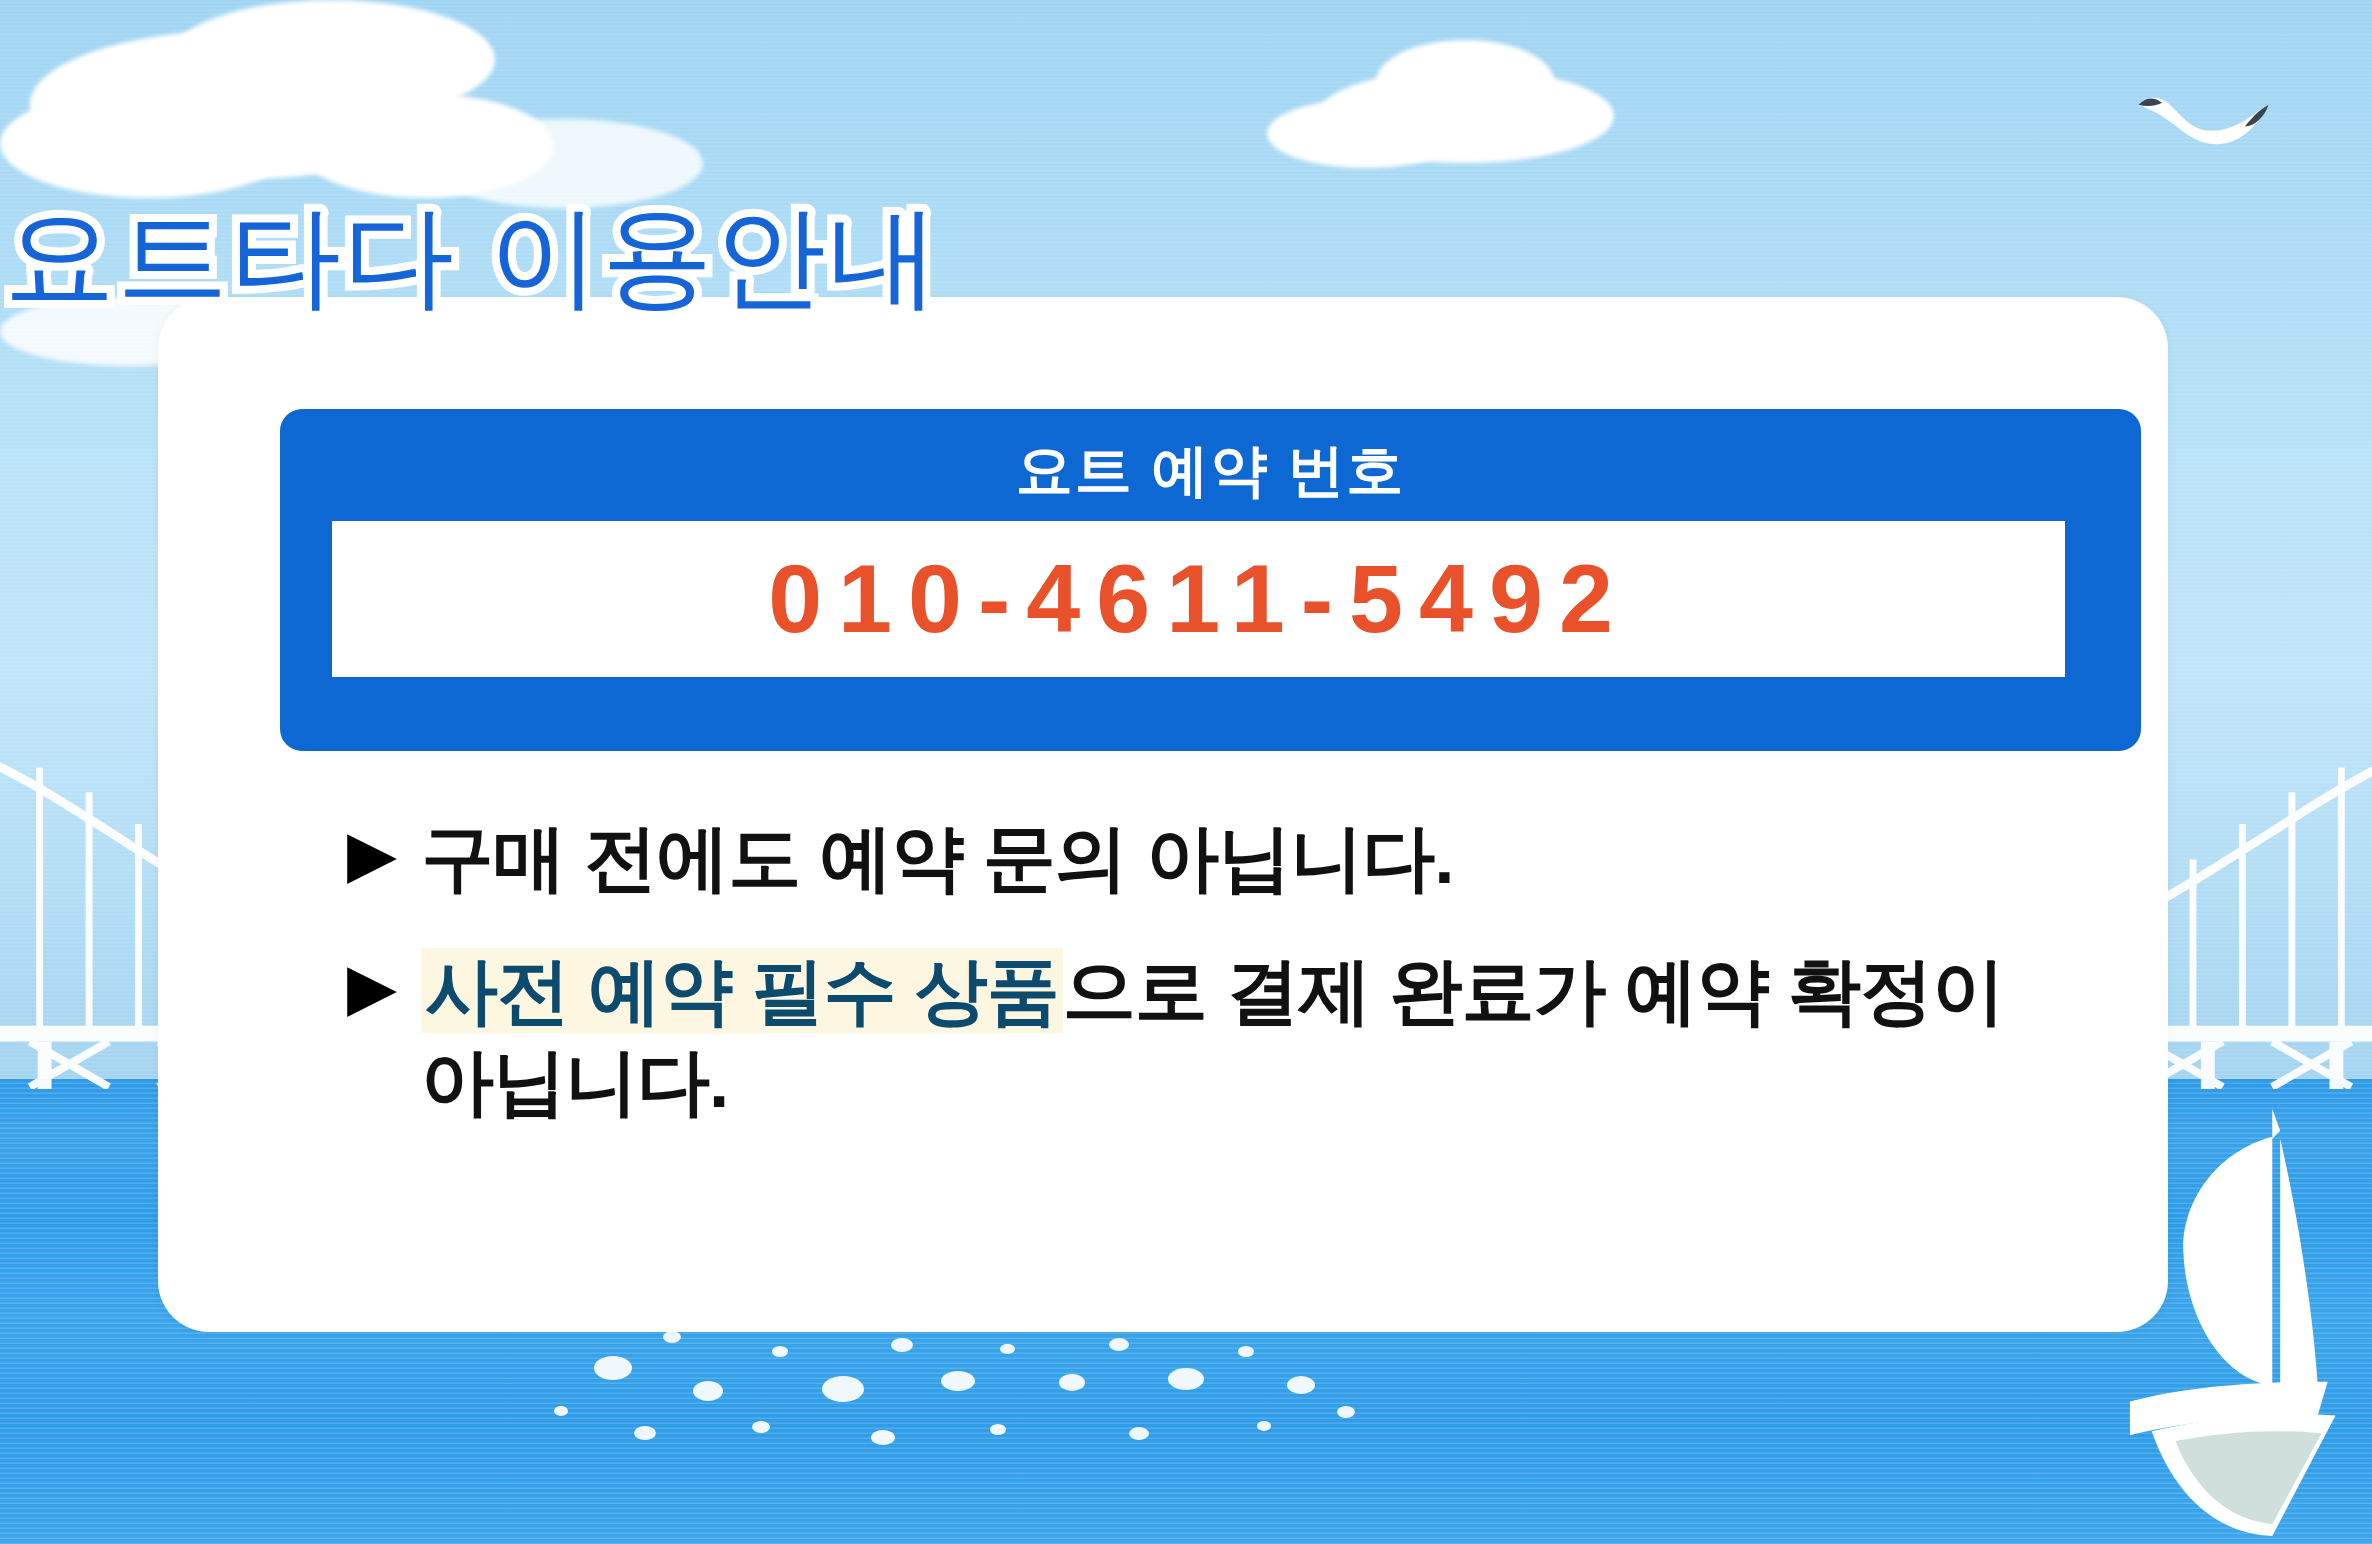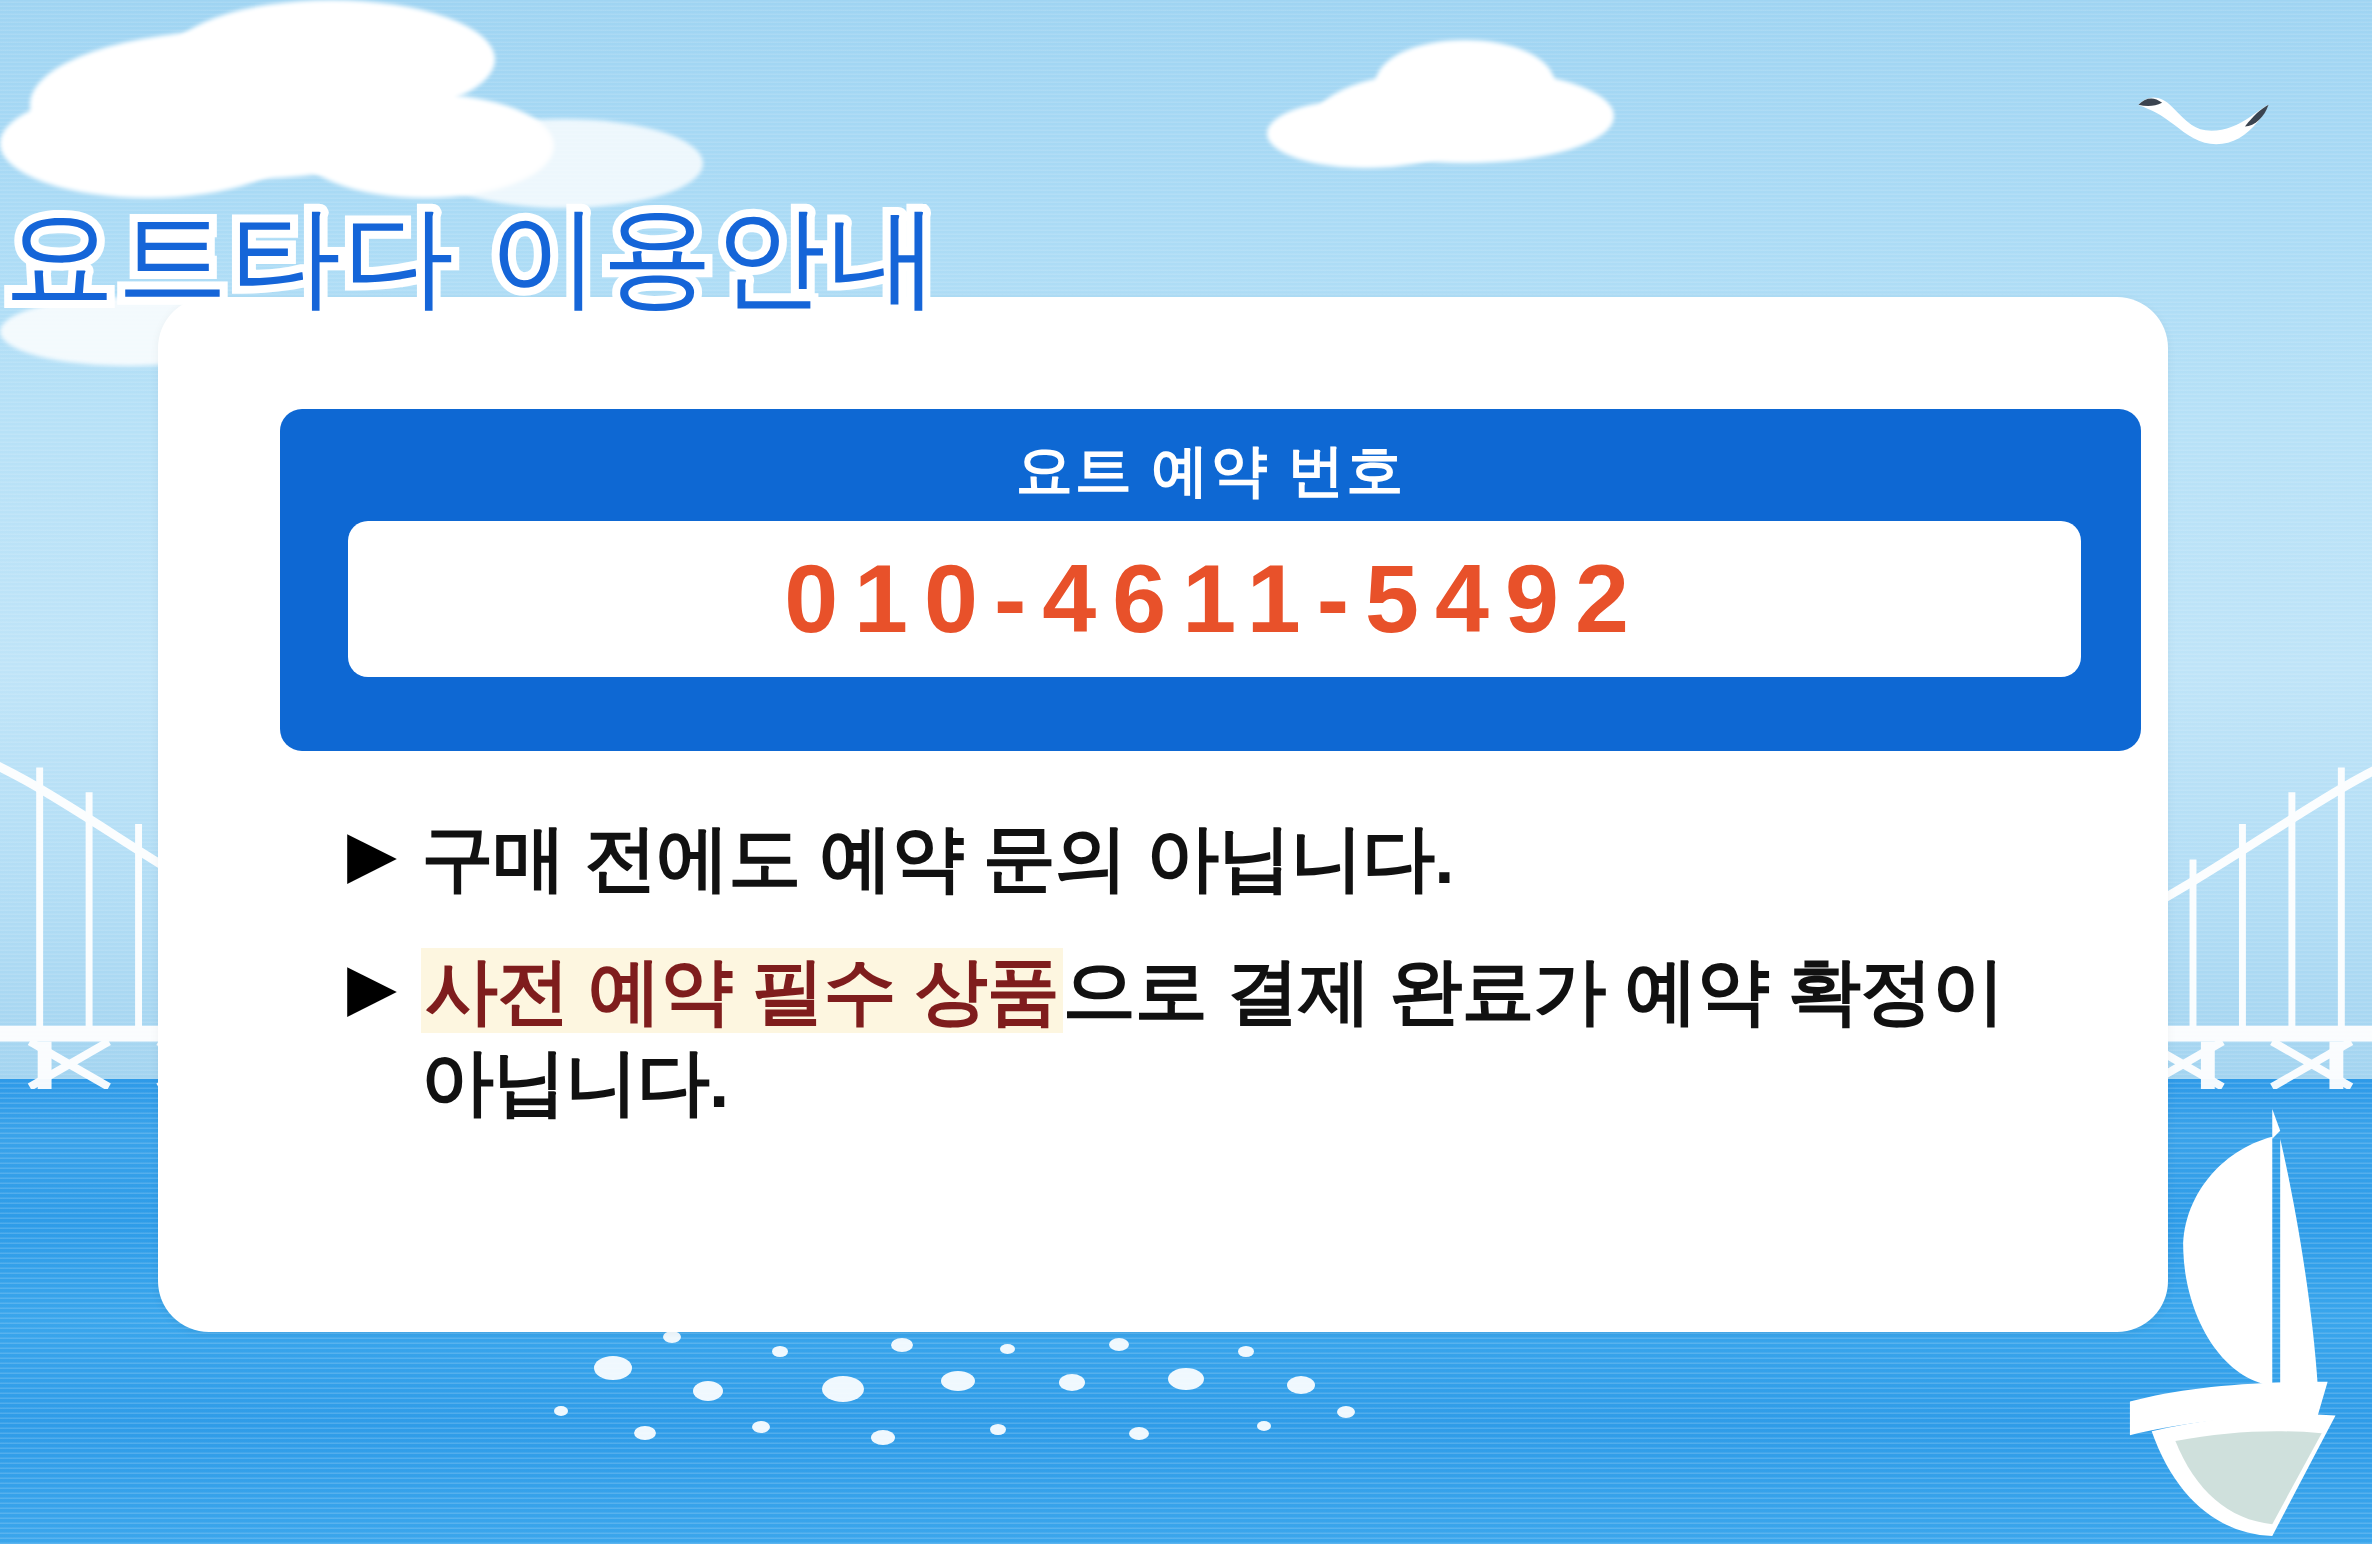"010-4611-5492" .phone-value-box { border-radius: 20px -> 0; left: 68px -> 52px }
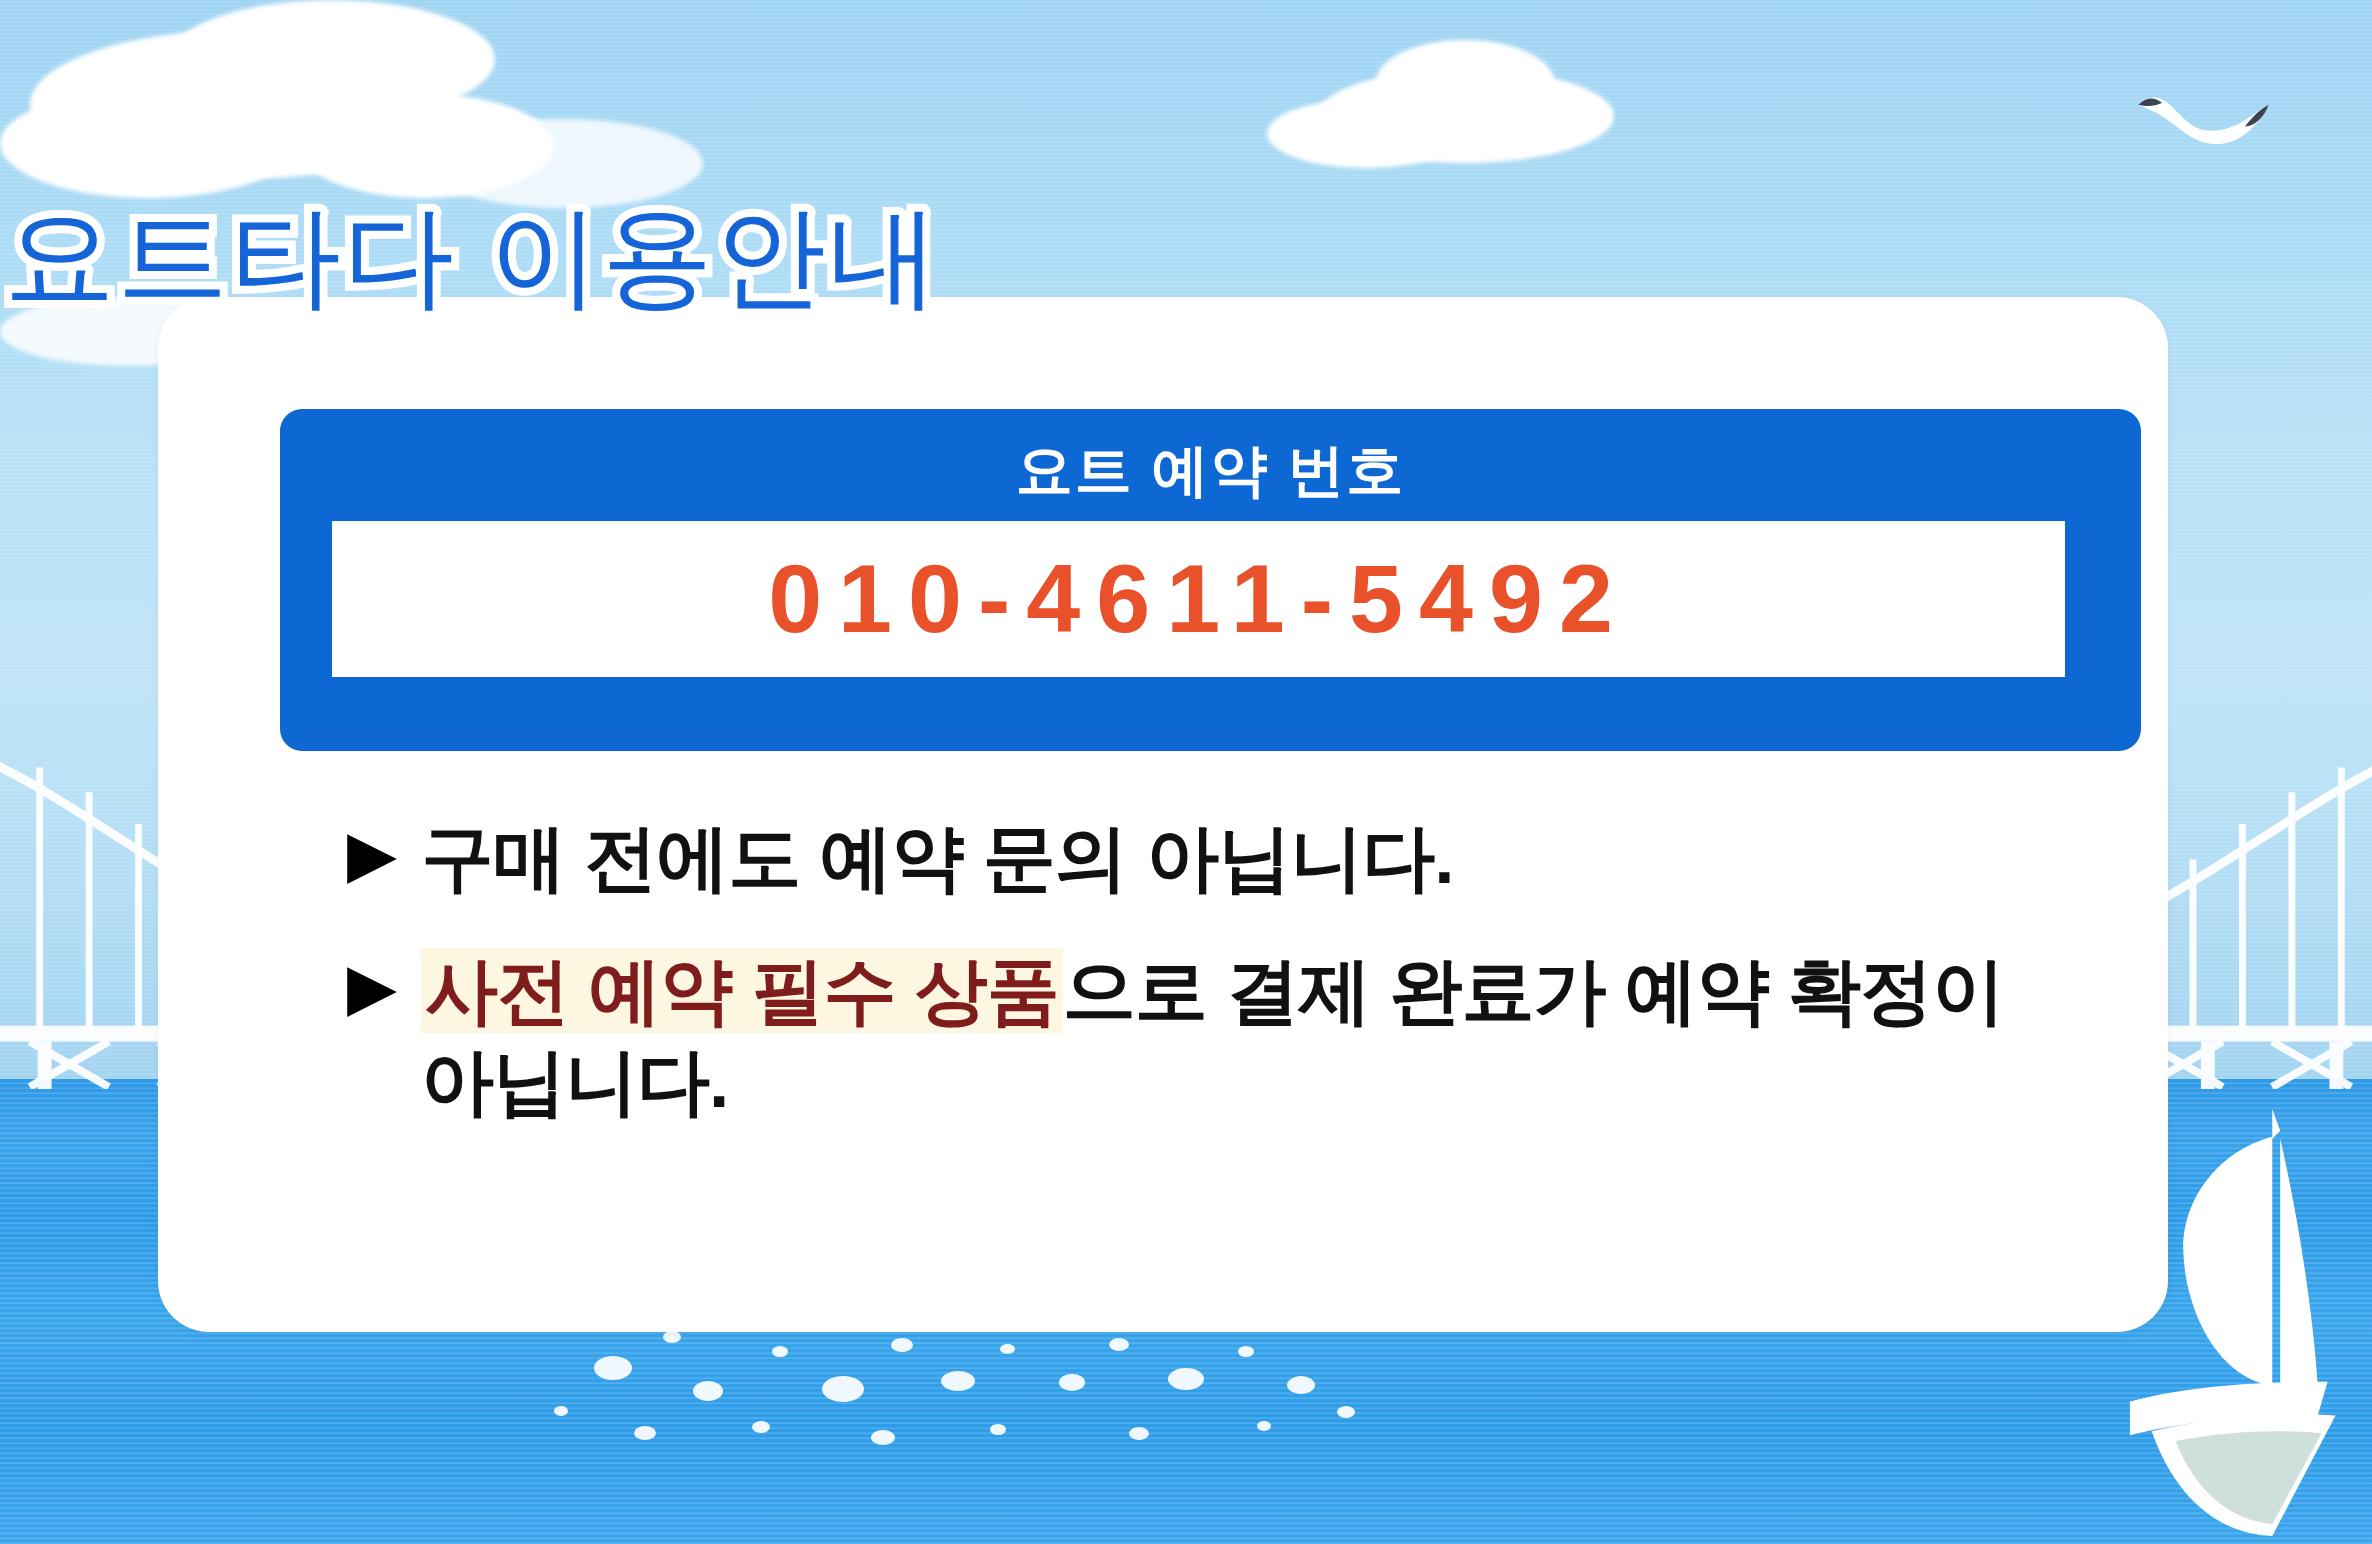"사전 예약 필수 상품" .hl { color: #7f1d1d -> #0c4a6e }
